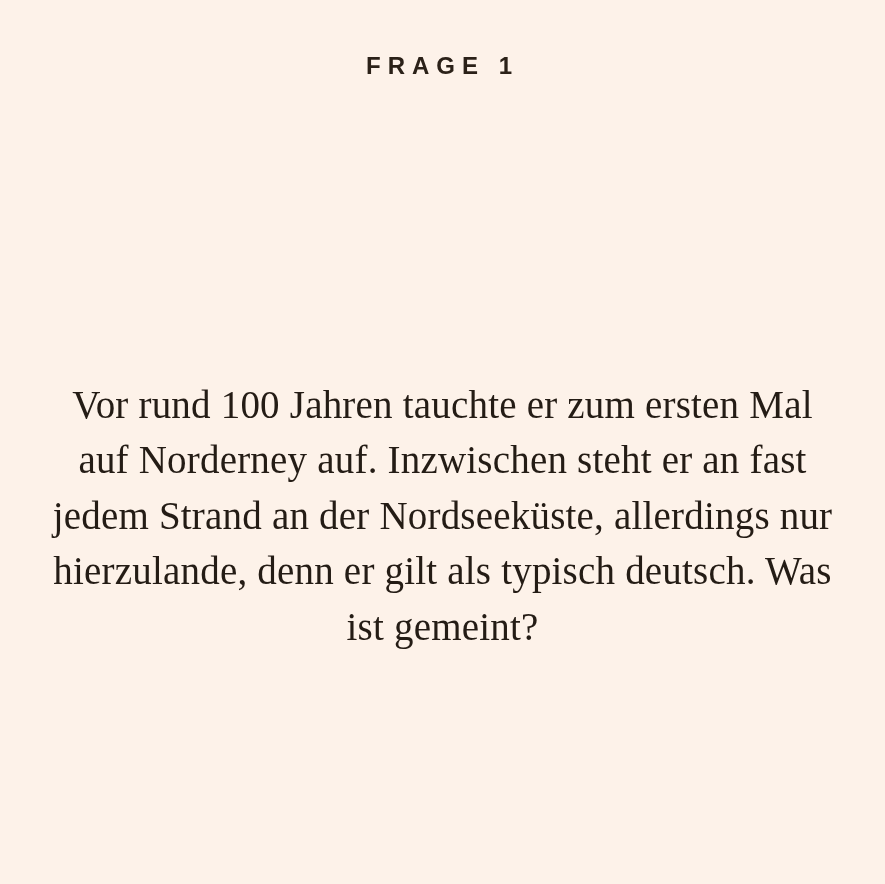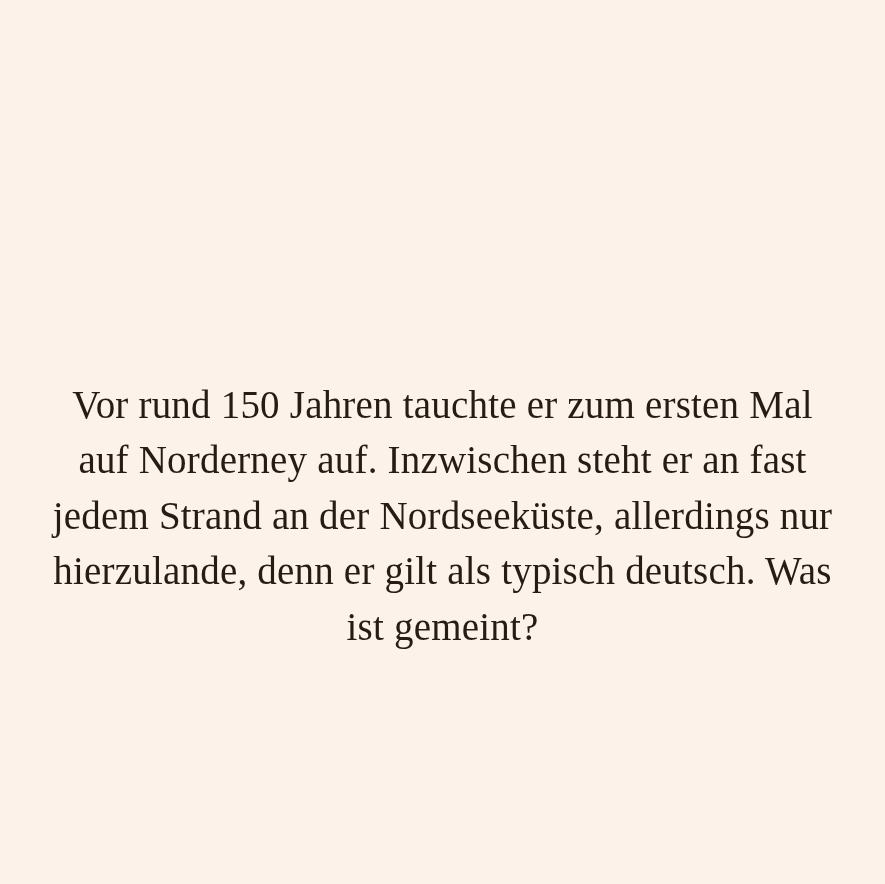"FRAGE 1" div.kicker { html: none -> <div>FRAGE 1</div> }
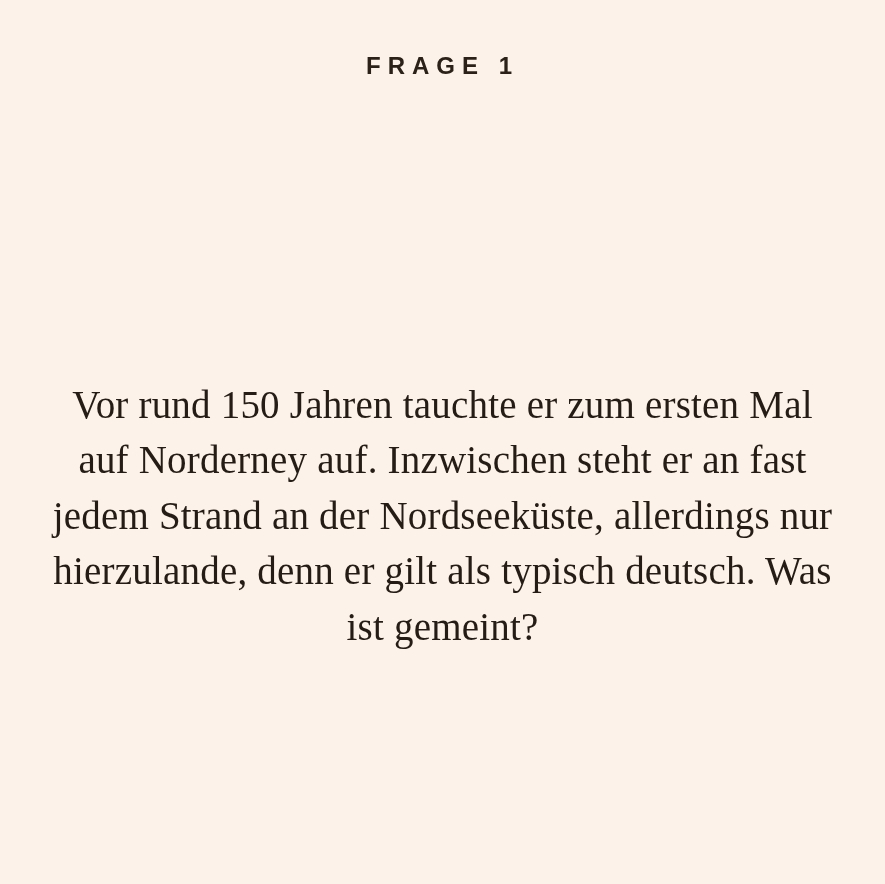"Vor rund 150 Jahren tauchte" p.question { text: 150 -> 100 }
